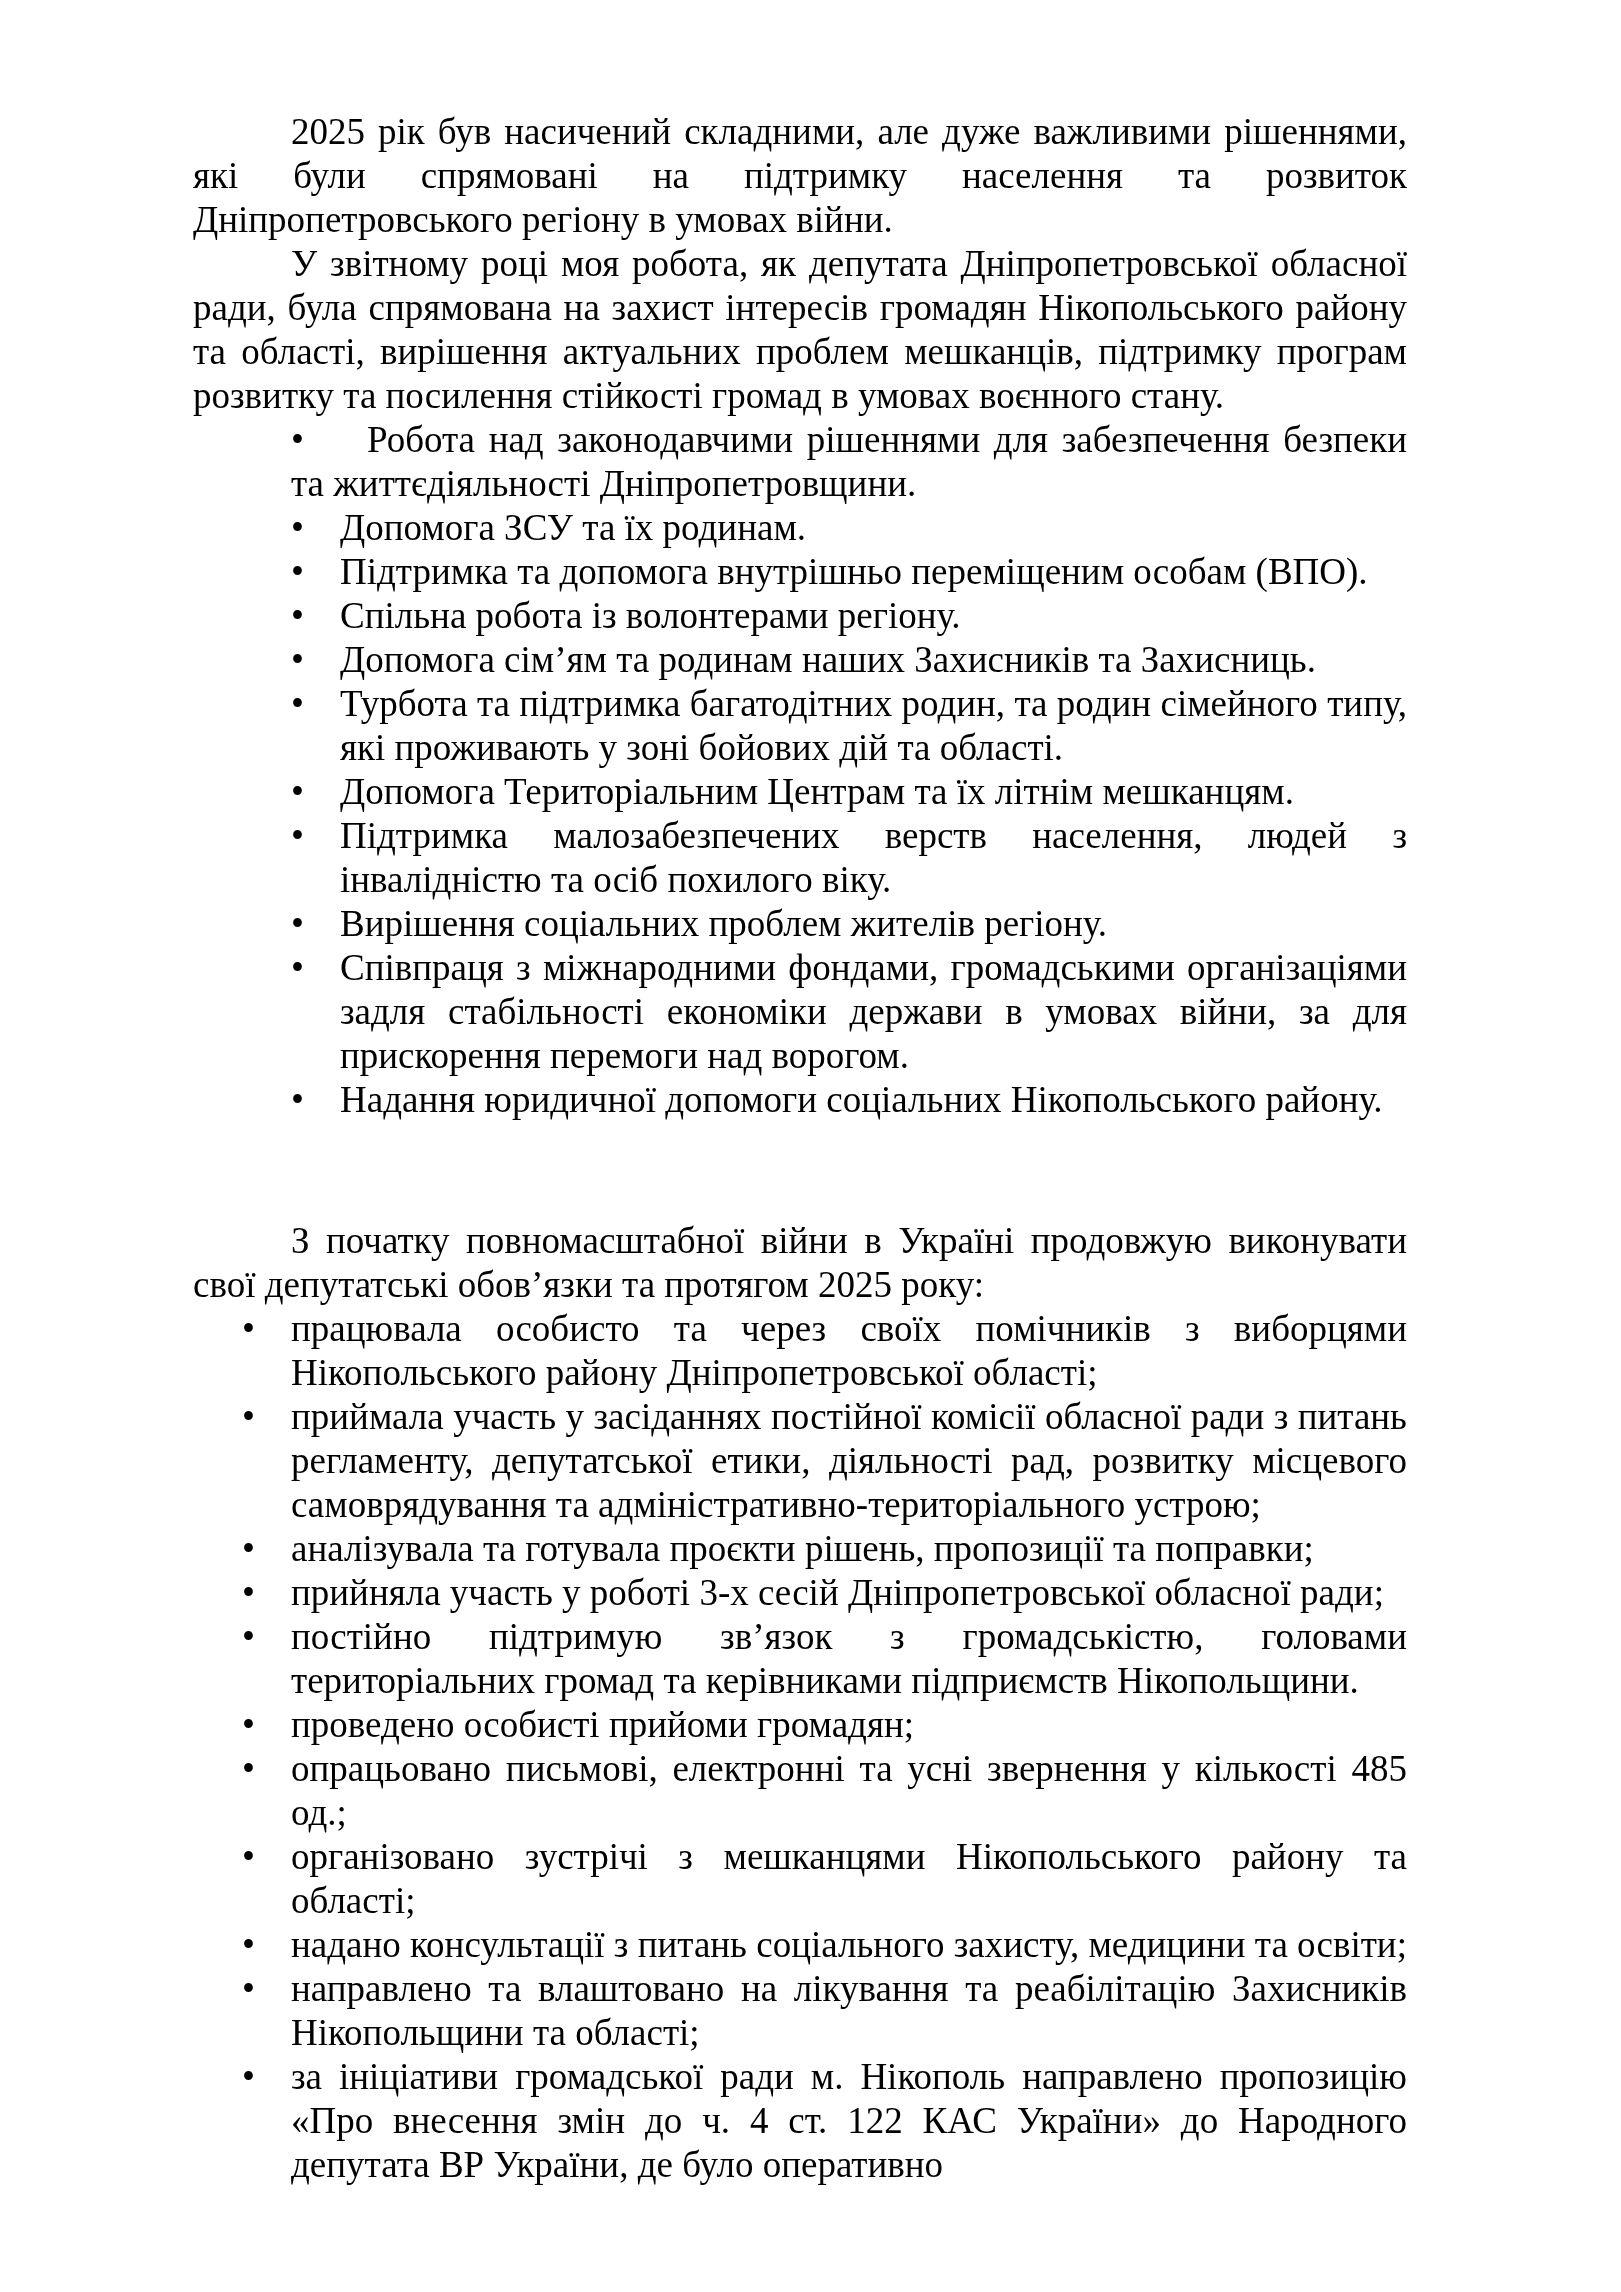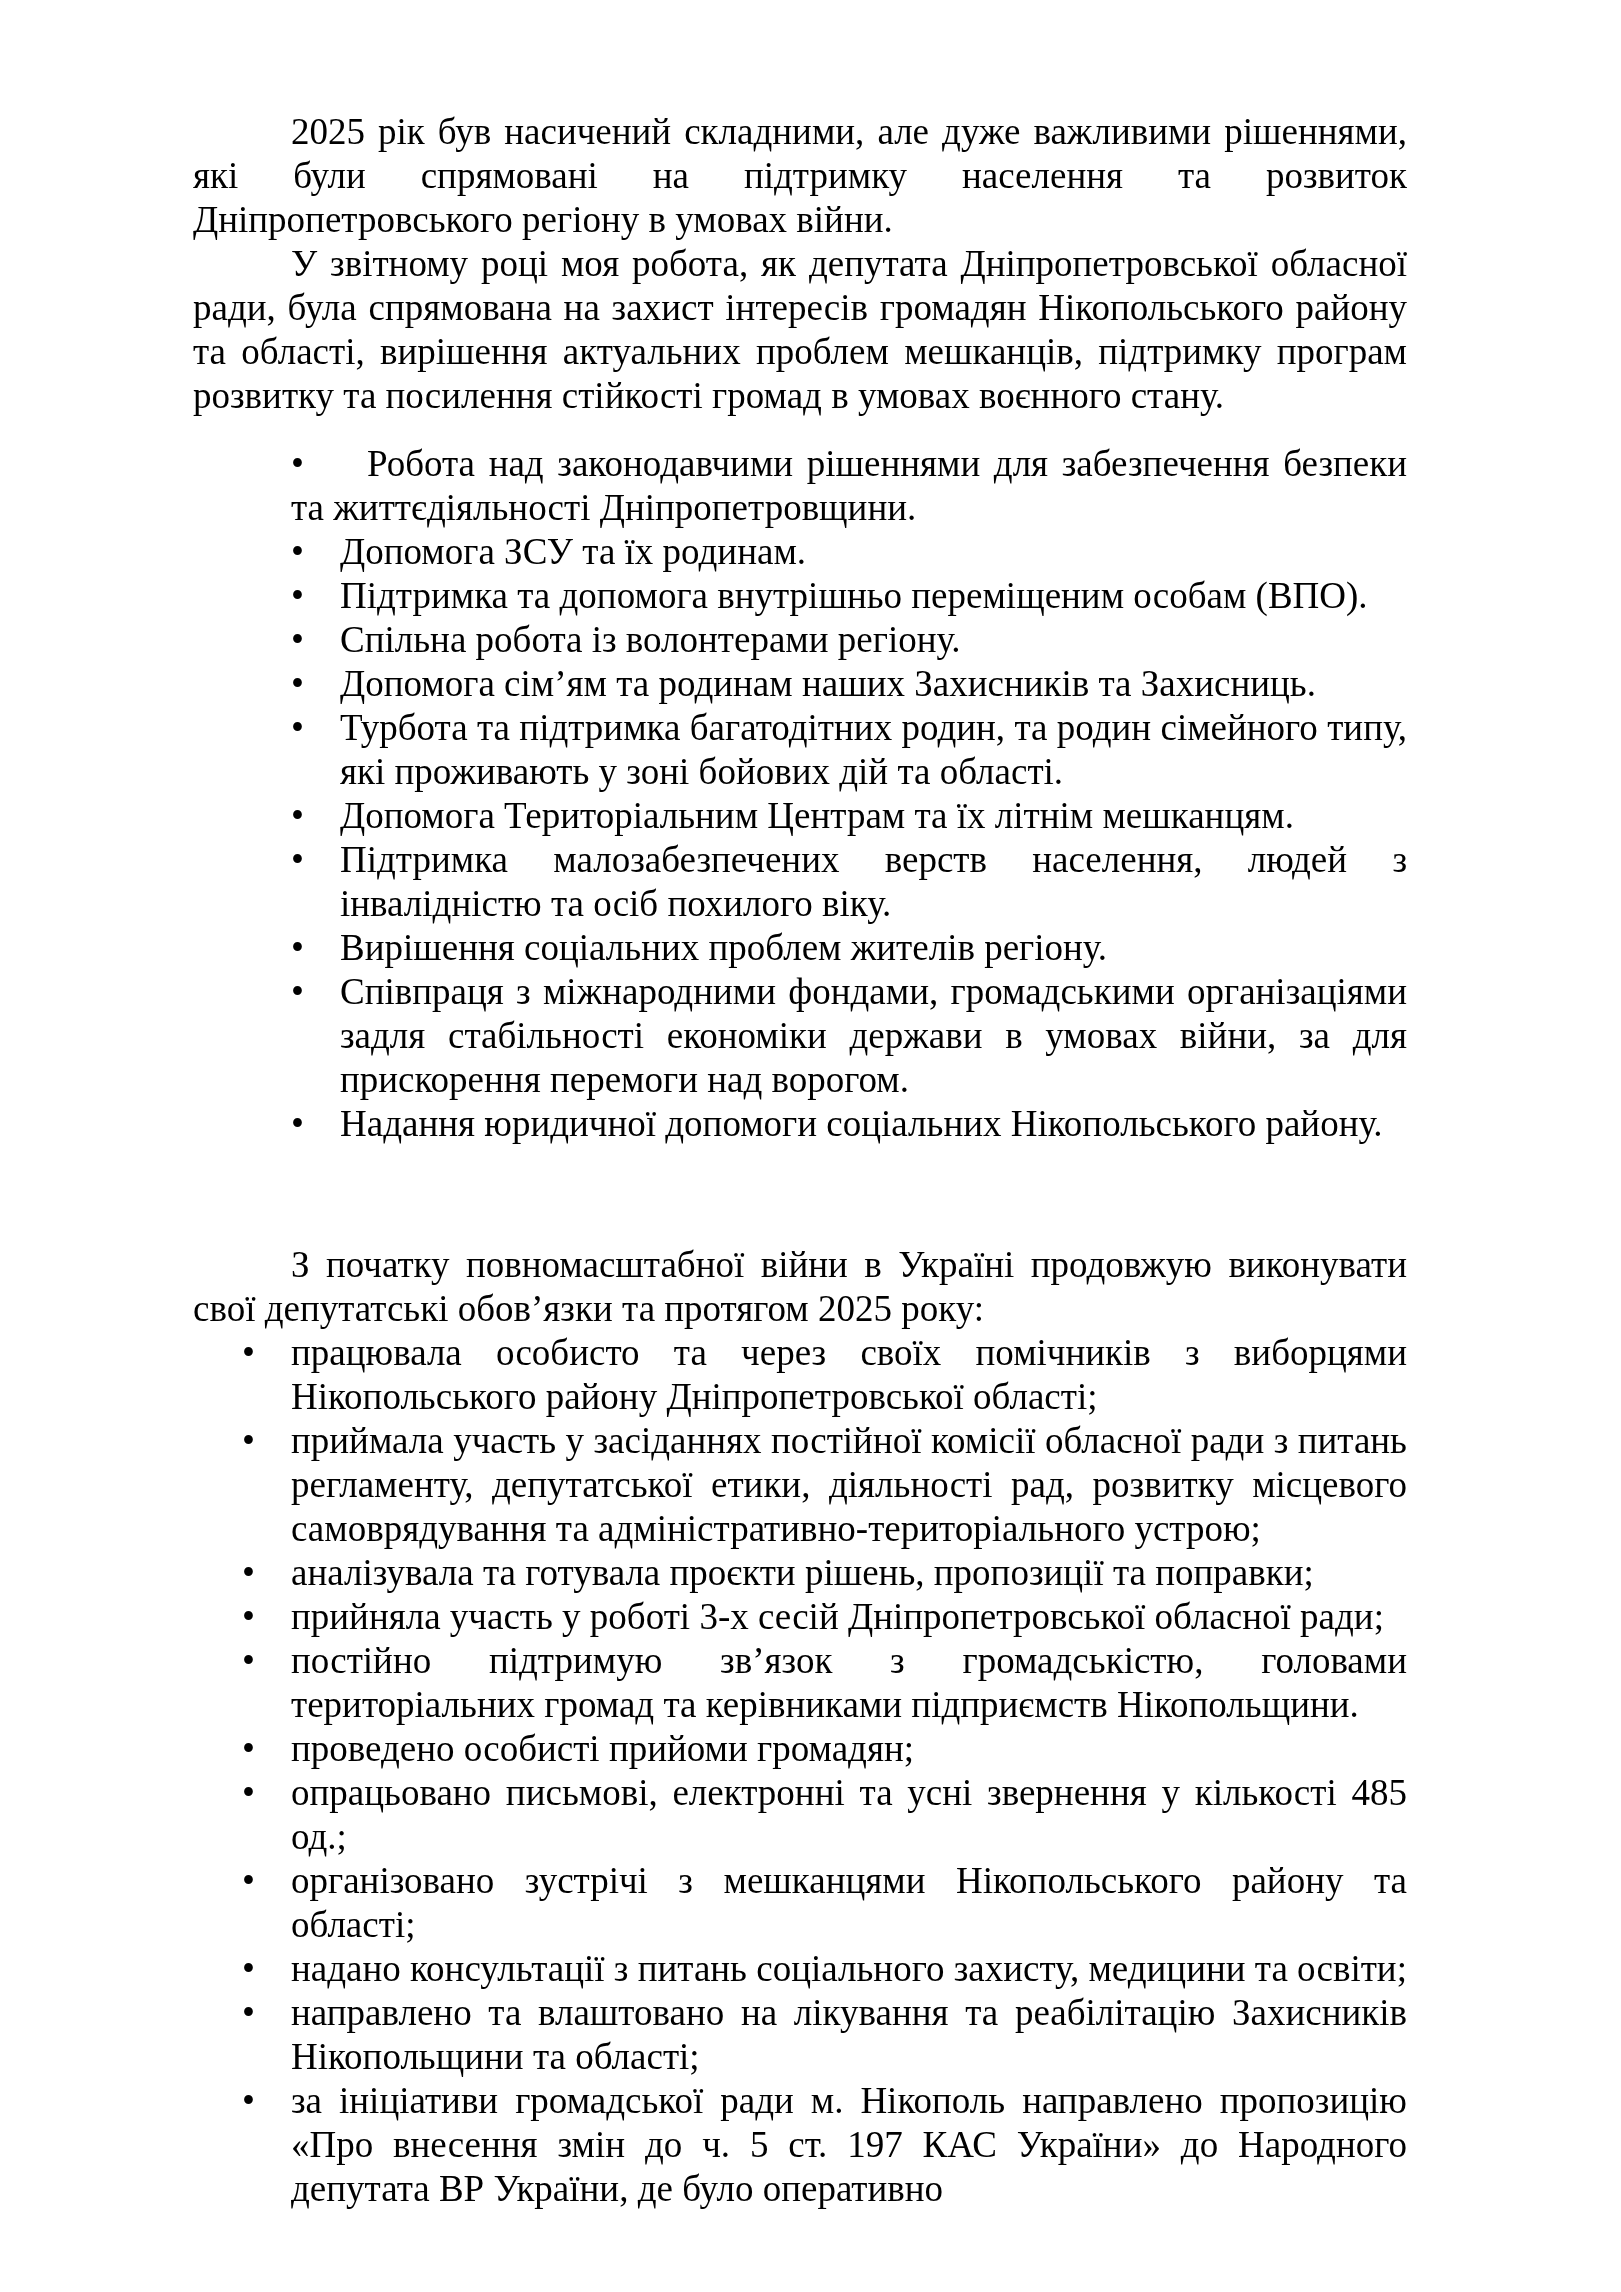"• Робота над законодавчими рішеннями" .li-first { margin-top: 24px -> none }
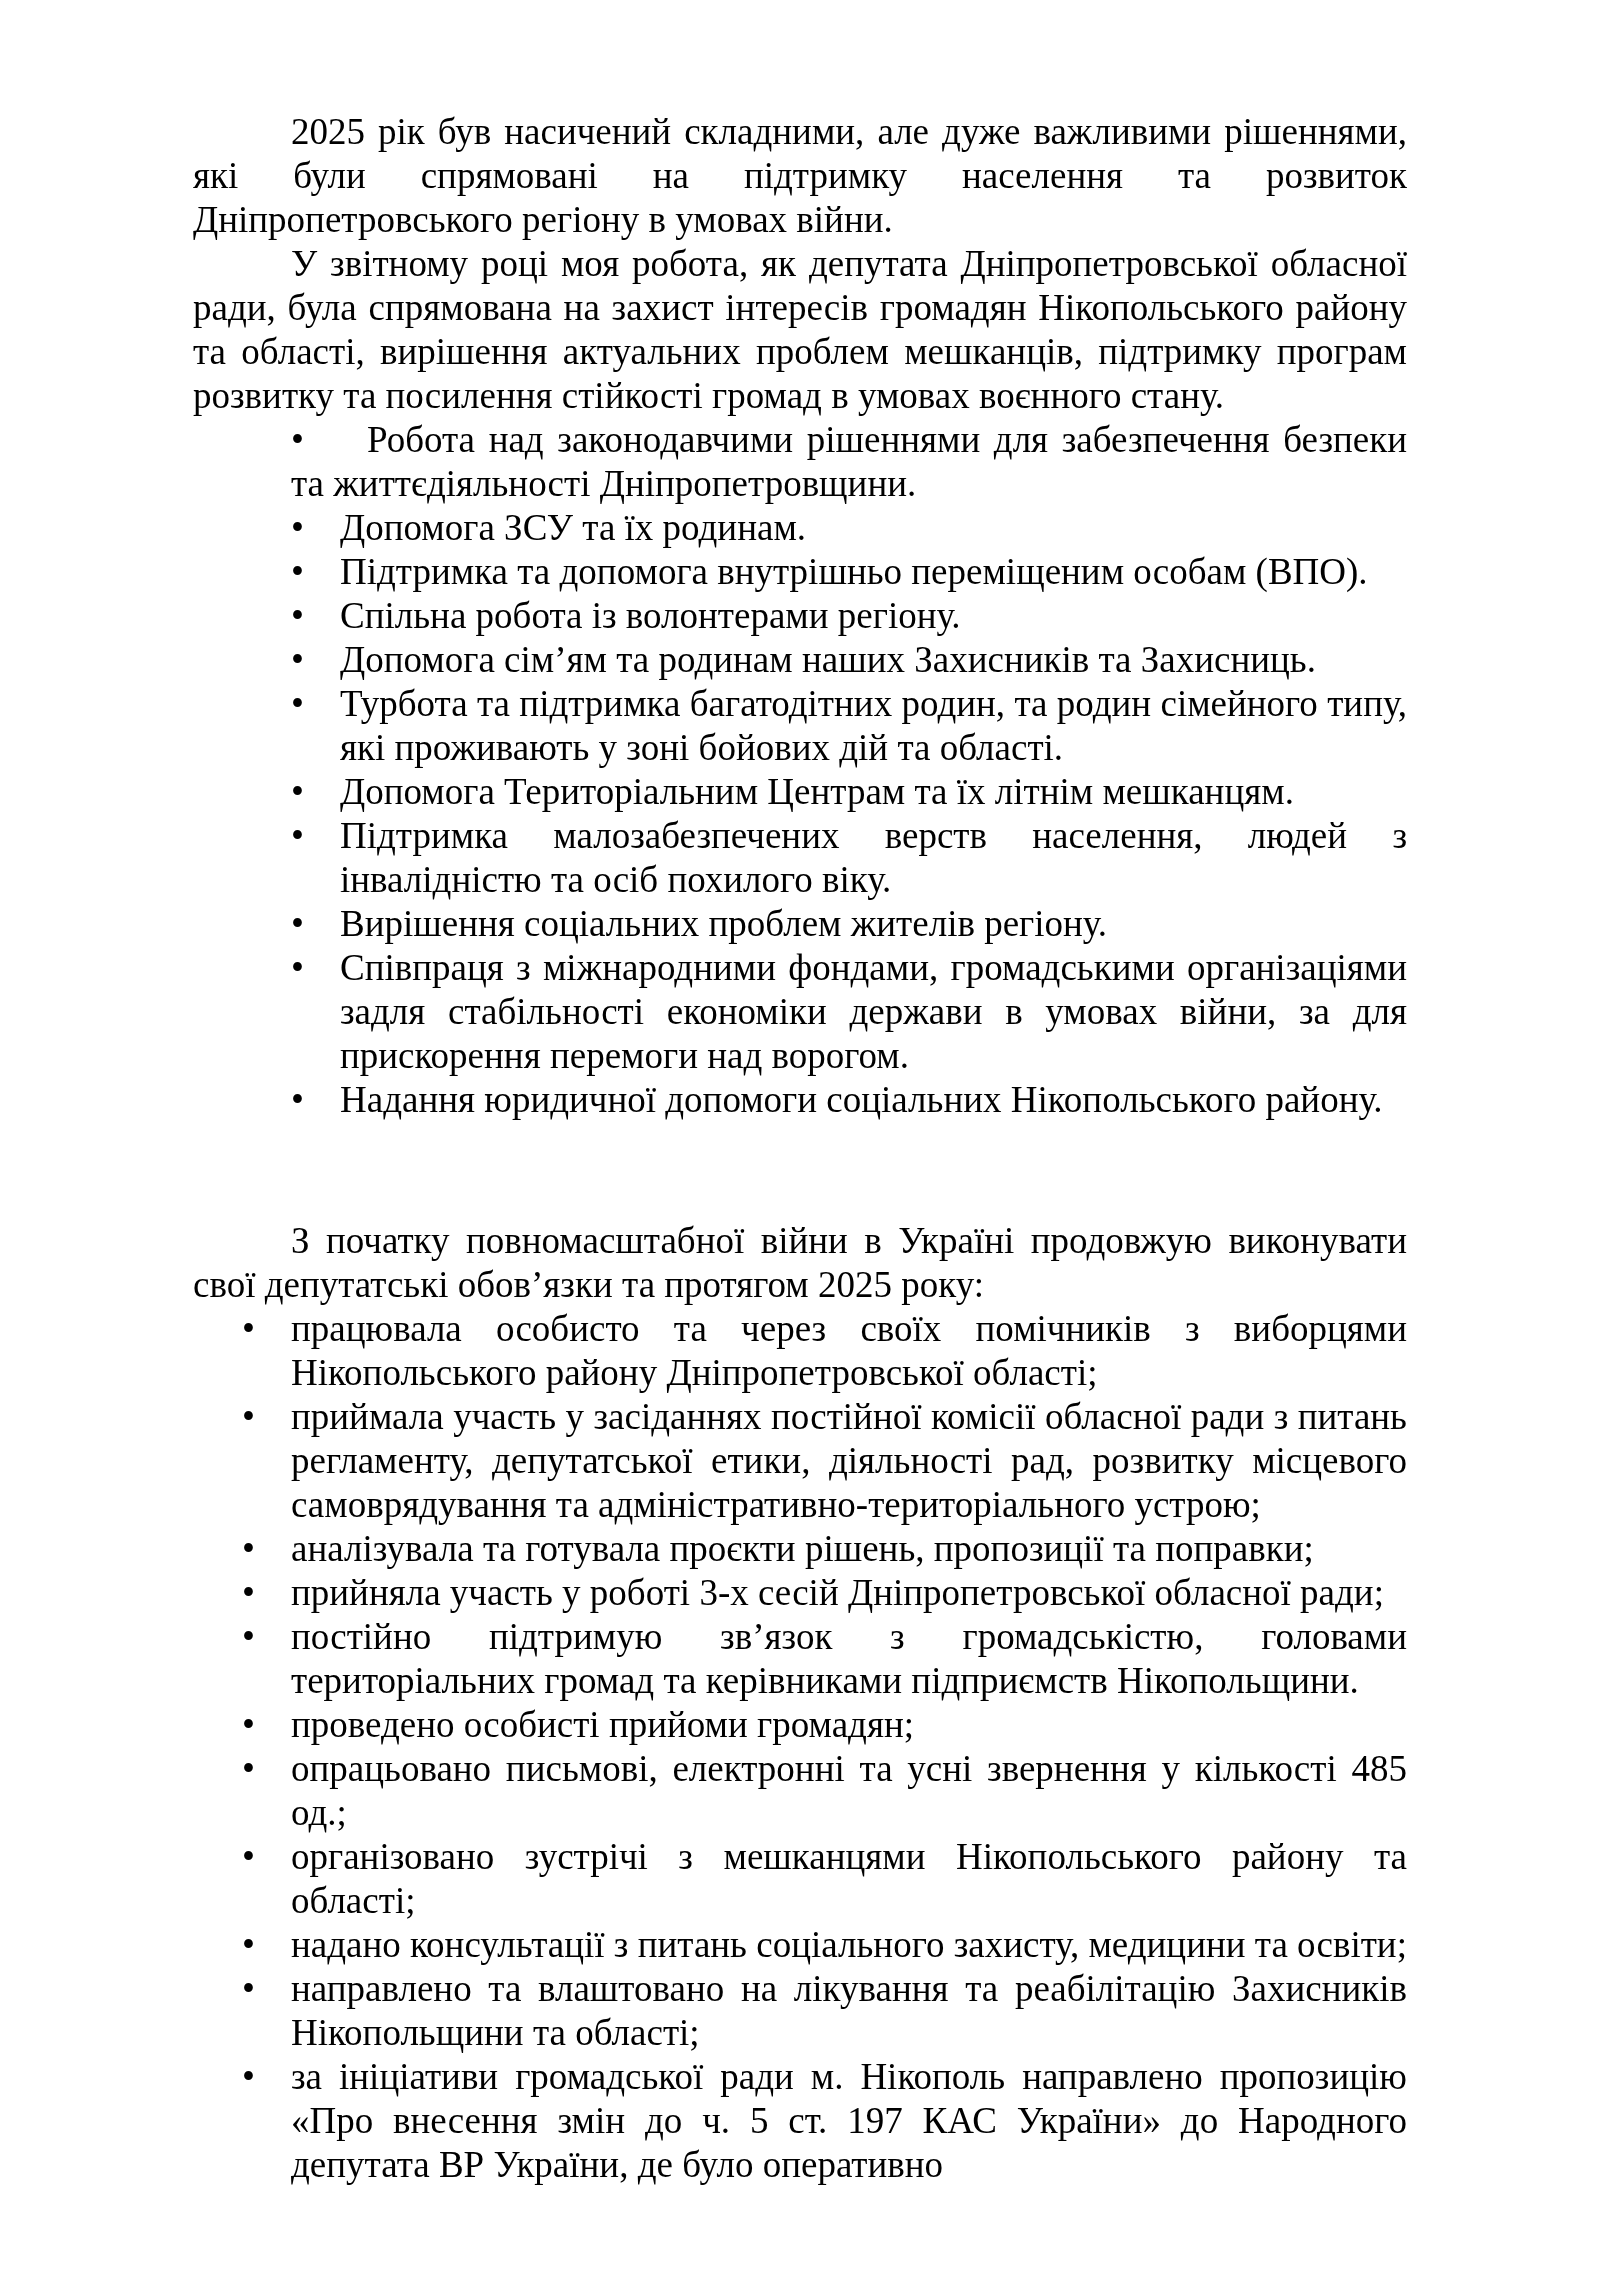"за ініціативи громадської ради м." div.t { text: 5 ст. 197 -> 4 ст. 122 }
